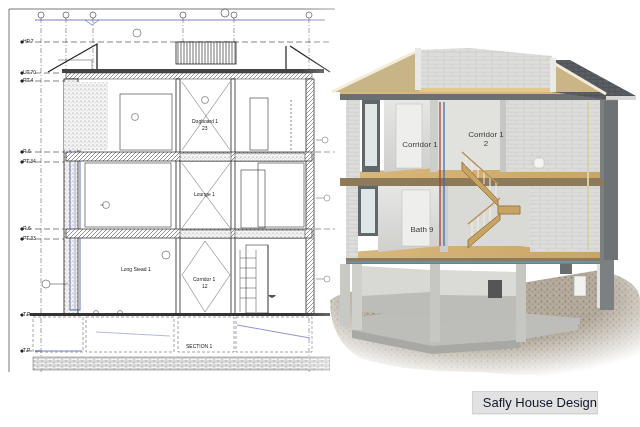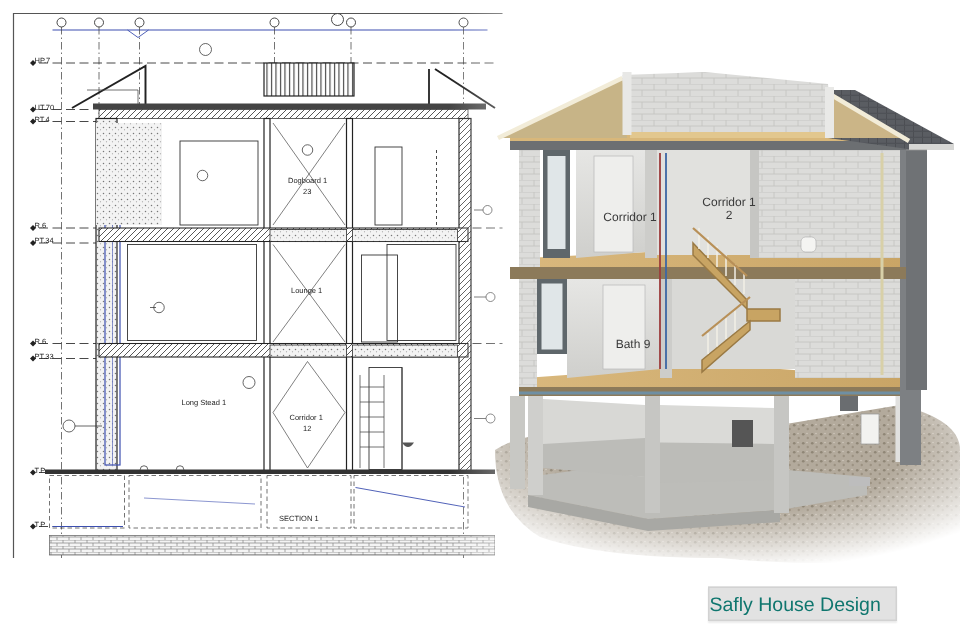"Safly House Design" .caption { color: #0f766e -> #0f172a; justify-content: flex-start -> flex-end }
